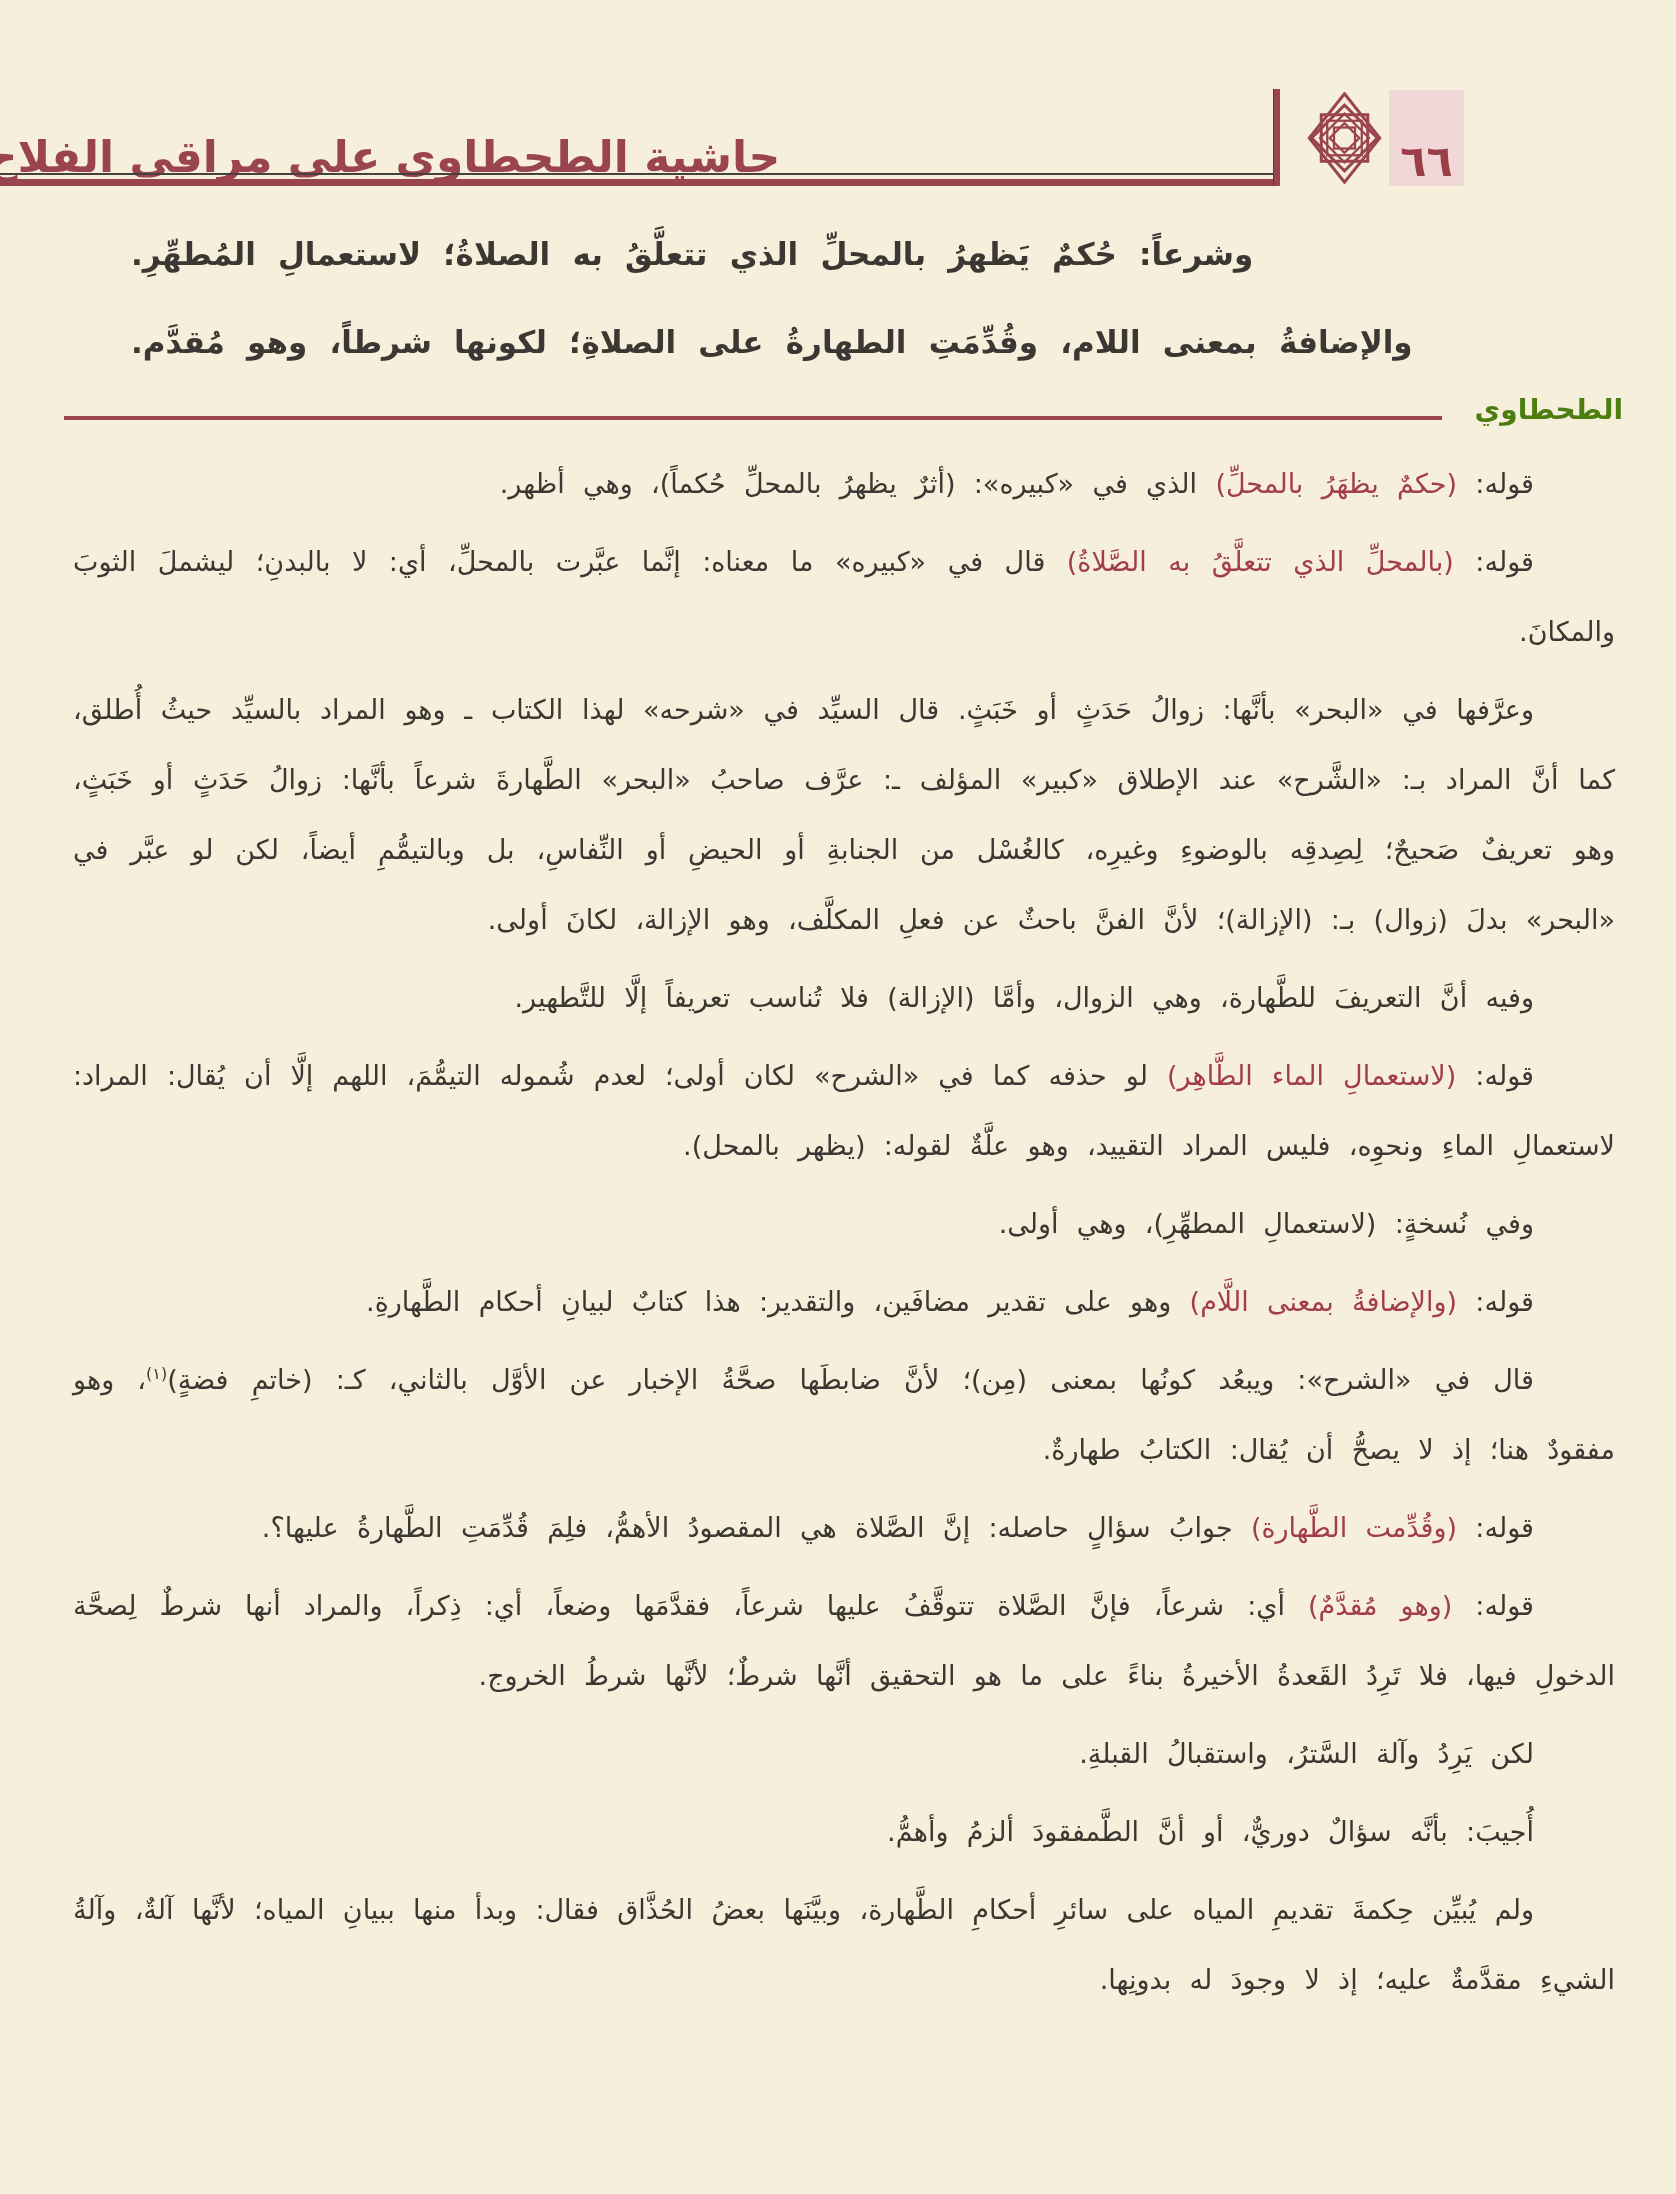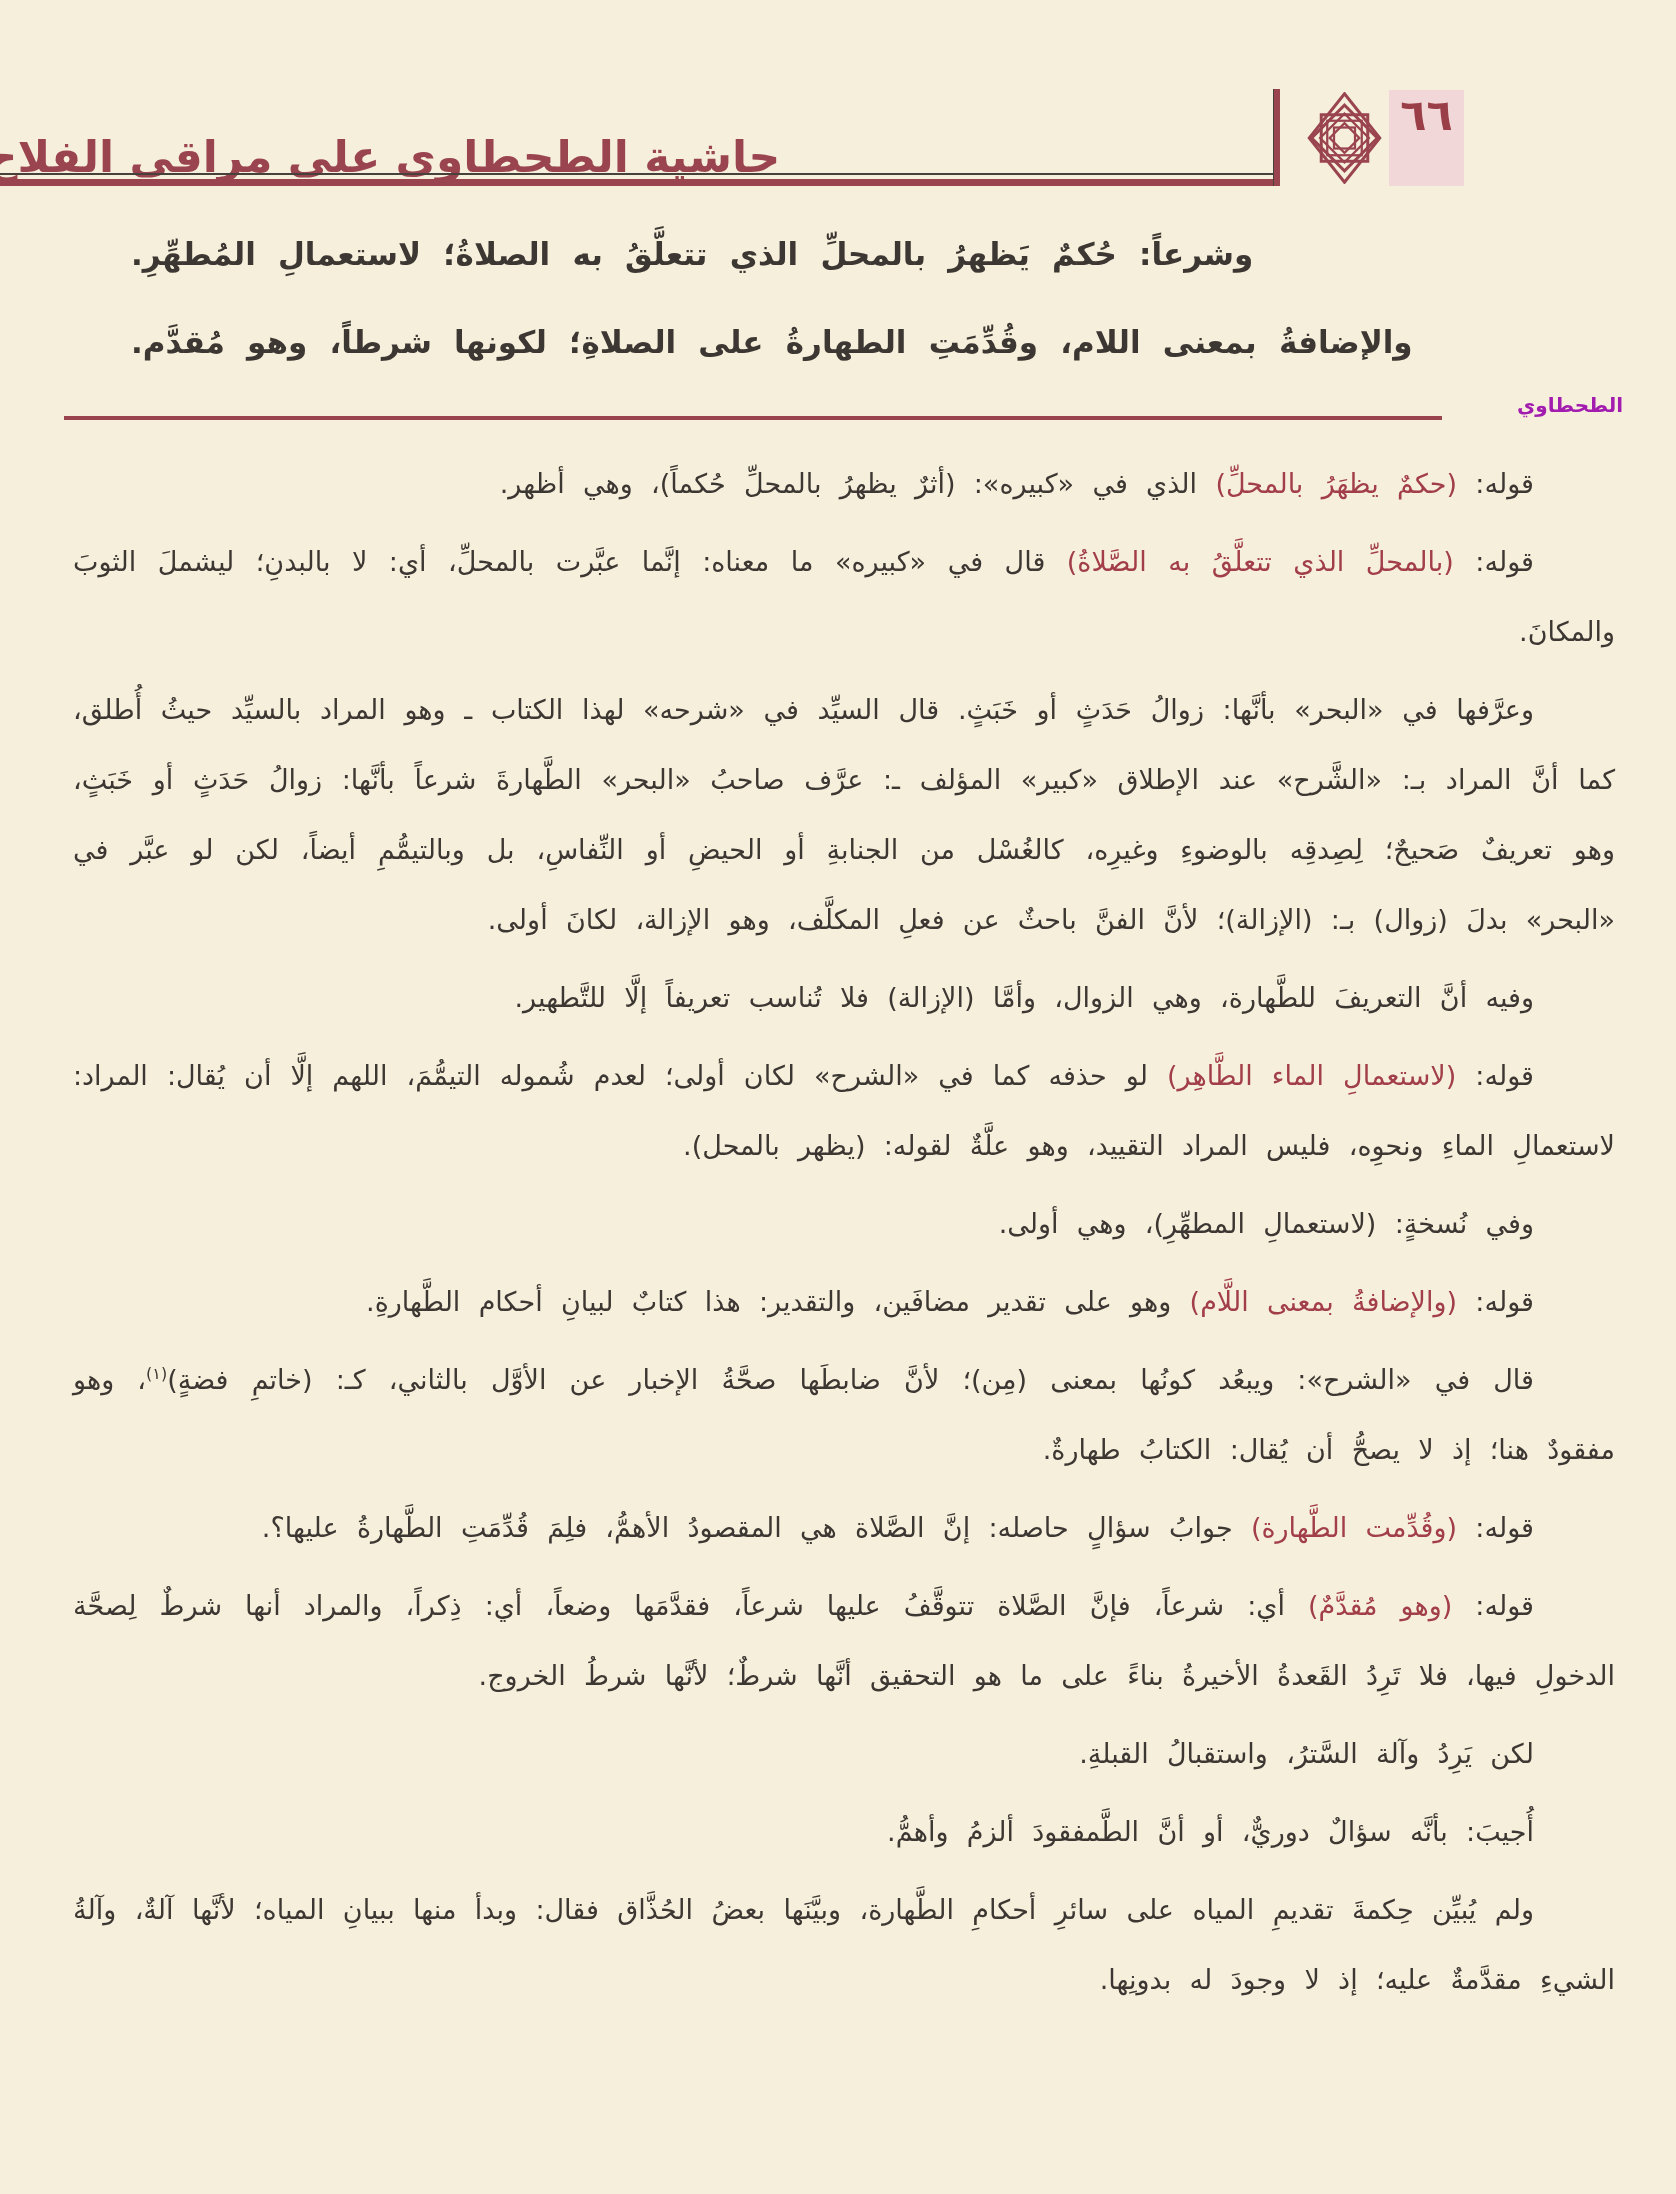"٦٦" .pn-box { align-items: flex-start -> flex-end }
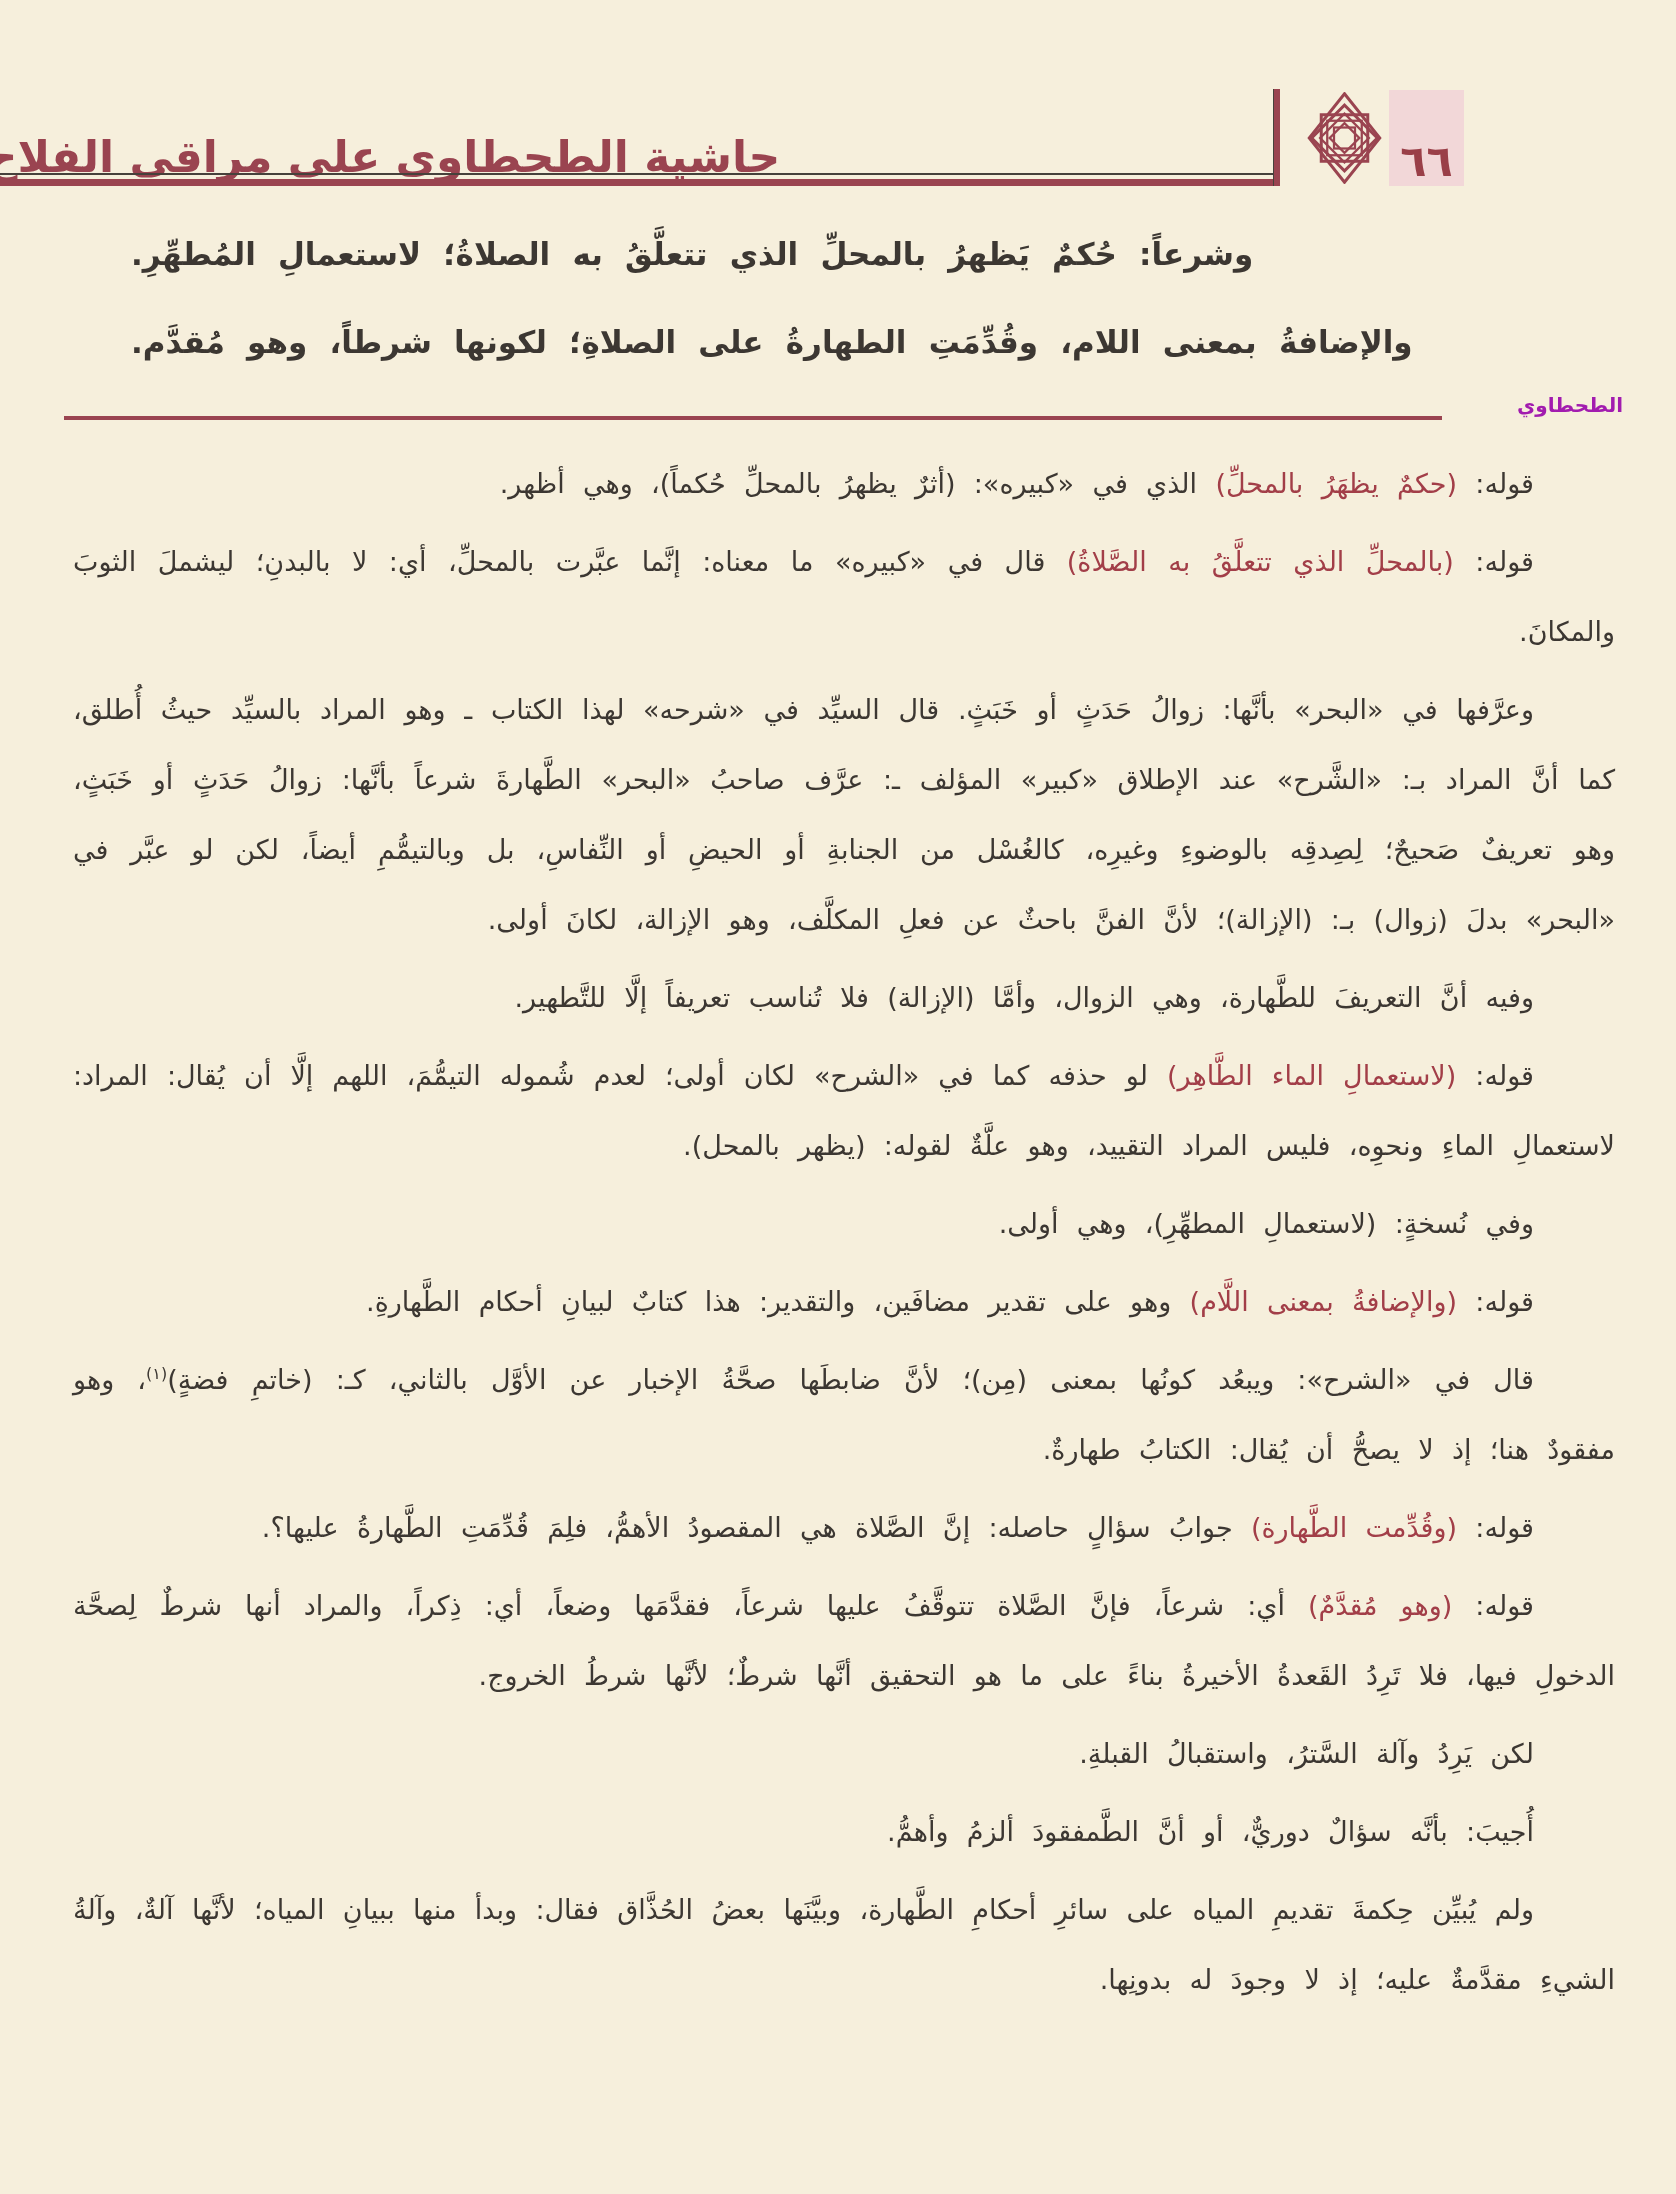"الطحطاوي" .commentator { color: #a21caf -> #4d7c0f; font-size: 20px -> 28px }
